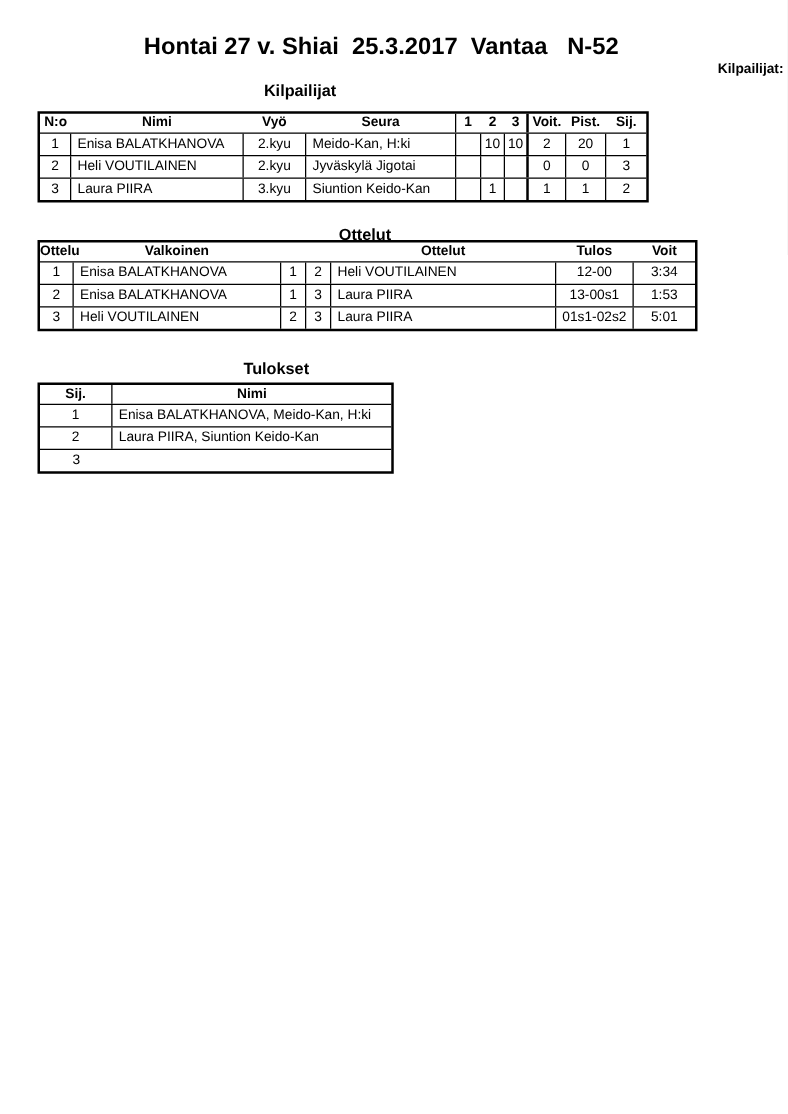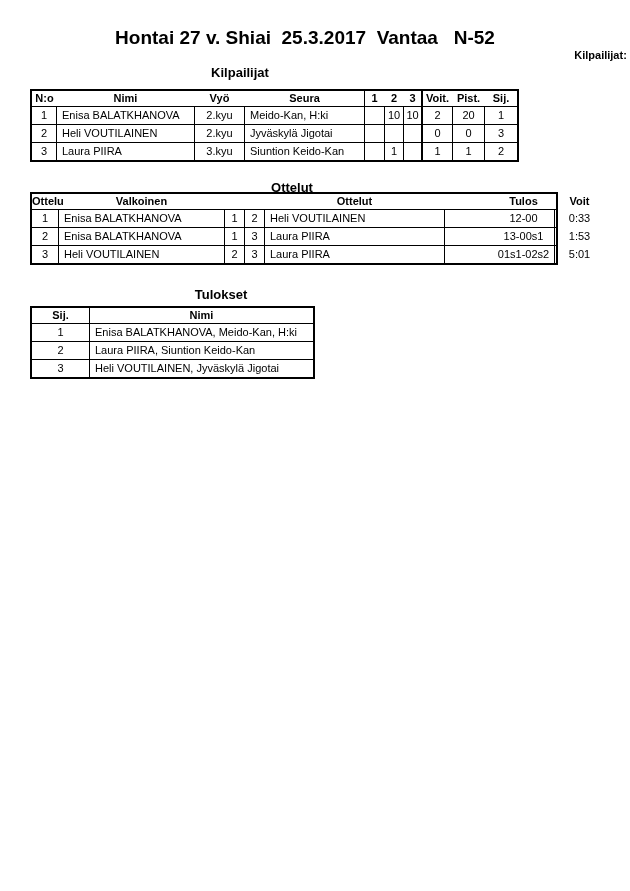"Tulos" #t2 .c5 { margin-left: 48px -> none }
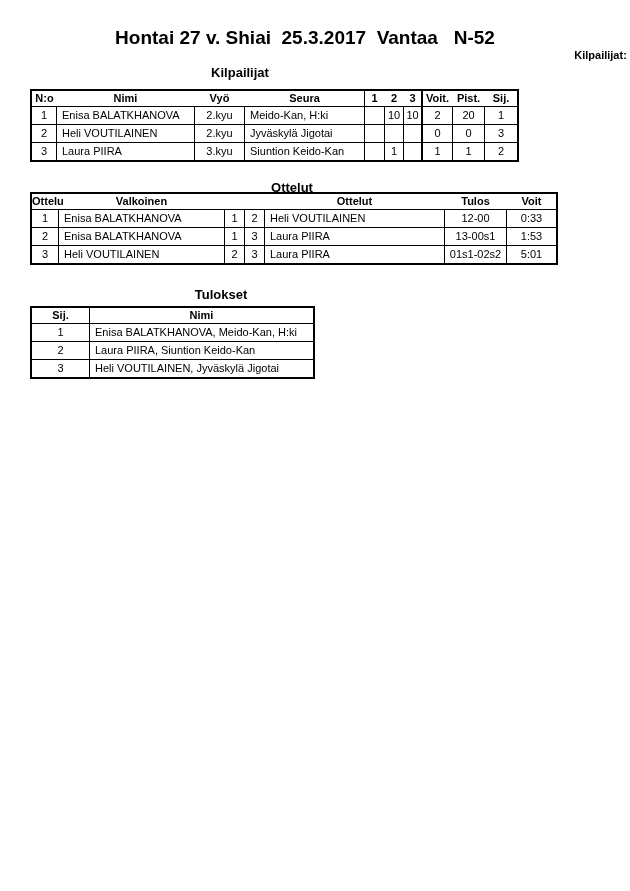"0:33" div.cell { text: 0:33 -> 3:34 }
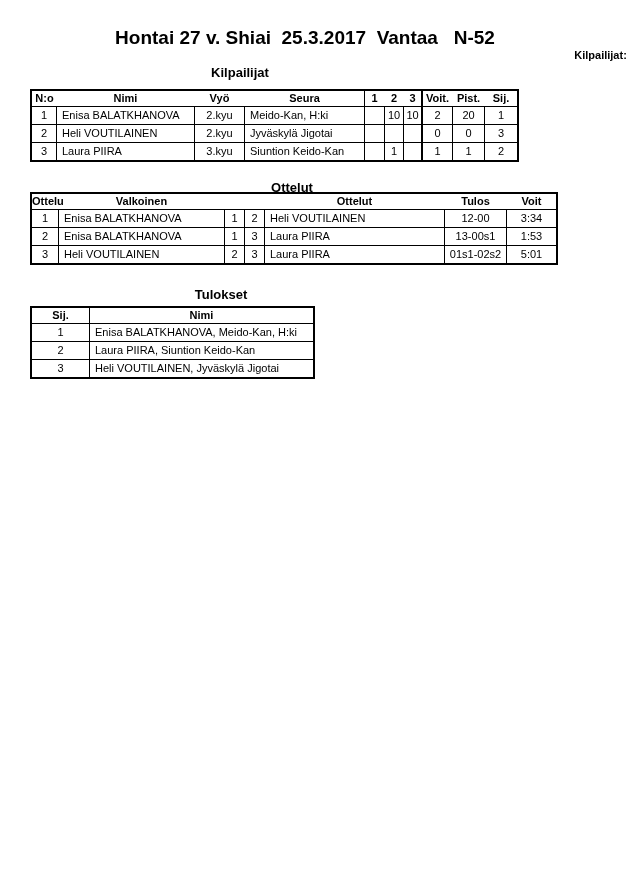"Heli VOUTILAINEN, Jyväskylä Jigotai" div.cell { html: <div>Heli VOUTILAINEN, Jyväskylä Jigotai</div> -> none }
